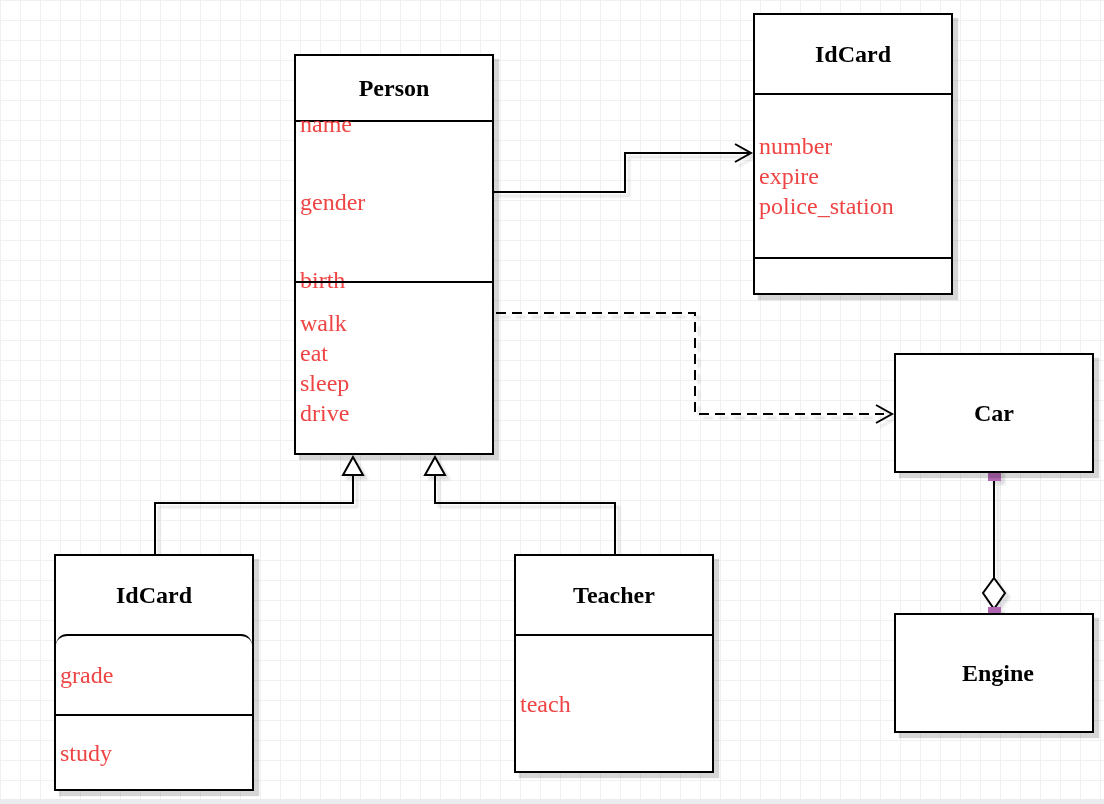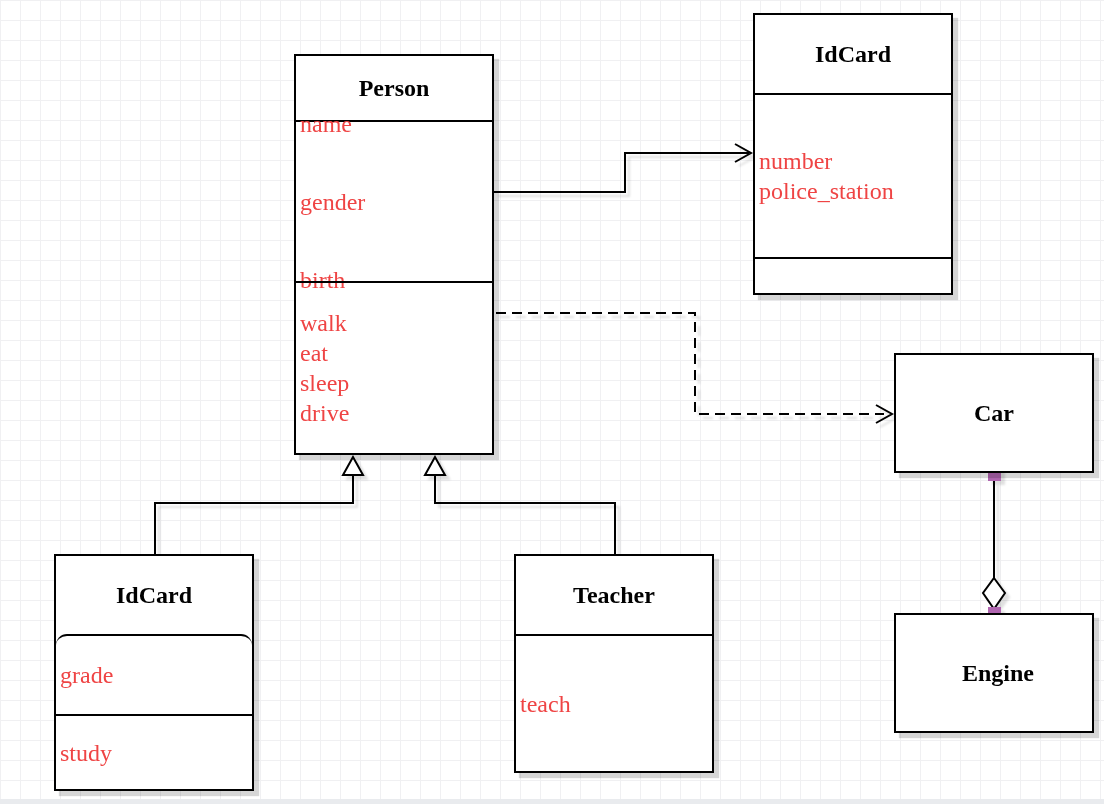"expire" div.member-row { html: none -> <div>expire</div> }
